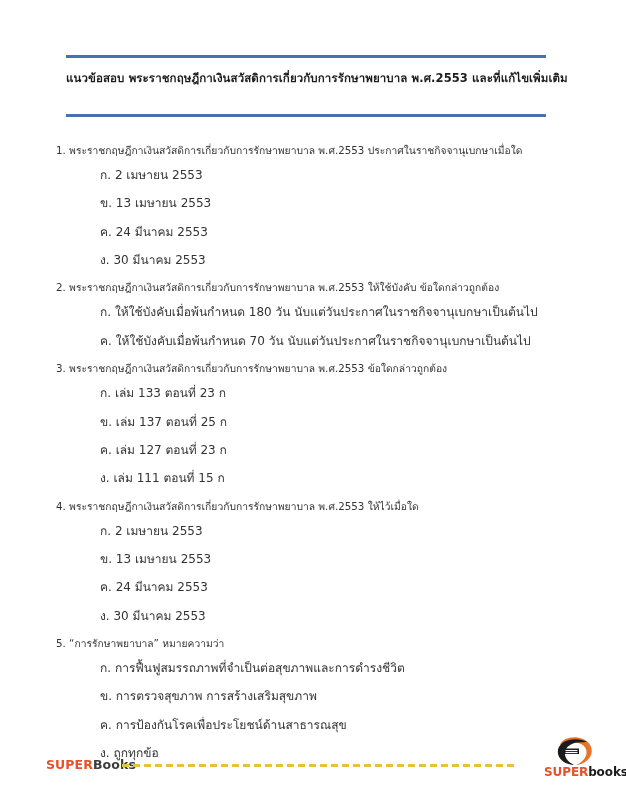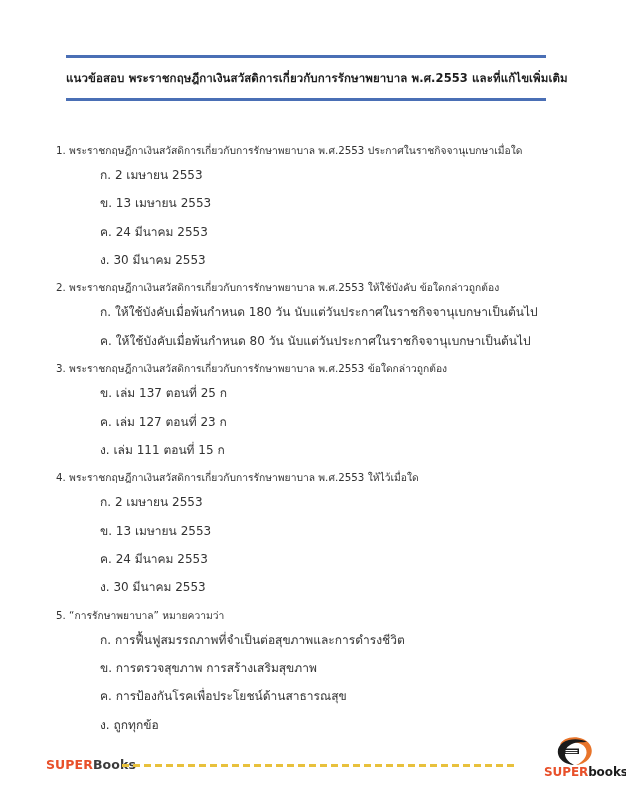"แนวข้อสอบ" .header-title { padding: 13px 0 12px 0 -> 13px 0 28px 0 }
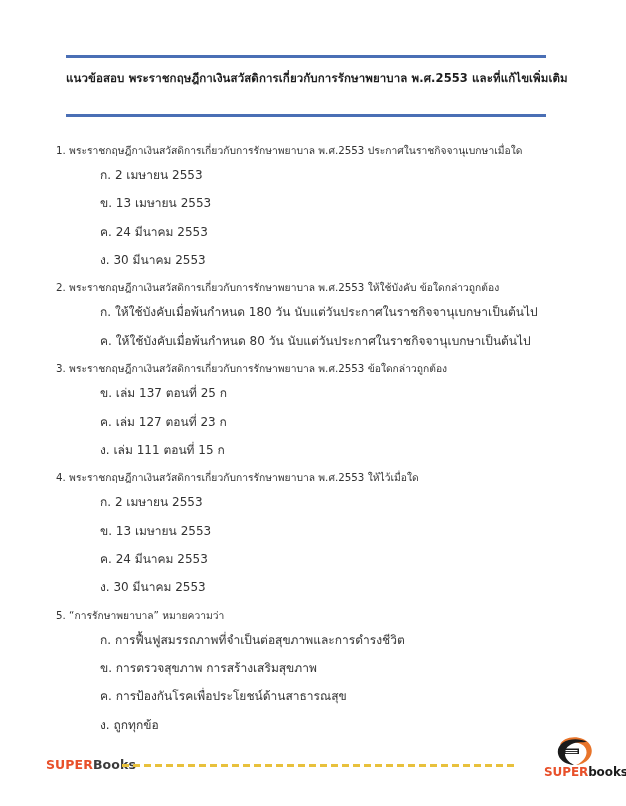"ค. ให้ใช้บังคับเมื่อพ้นกำหนด 80 วัน" li.choice { text: 80 -> 70 }
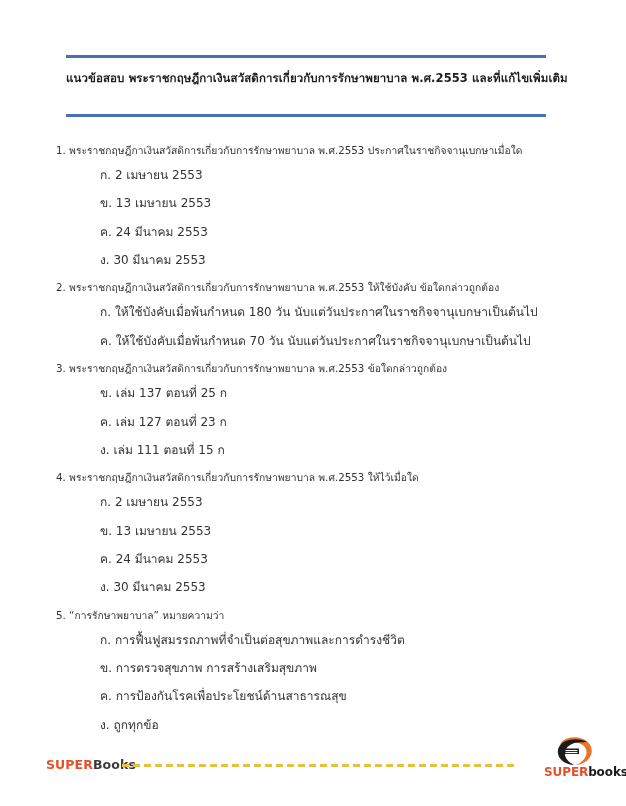"ก. เล่ม 133 ตอนที่ 23" li.choice { html: none -> <li>ก. เล่ม 133 ตอนที่ 23 ก</li> }
